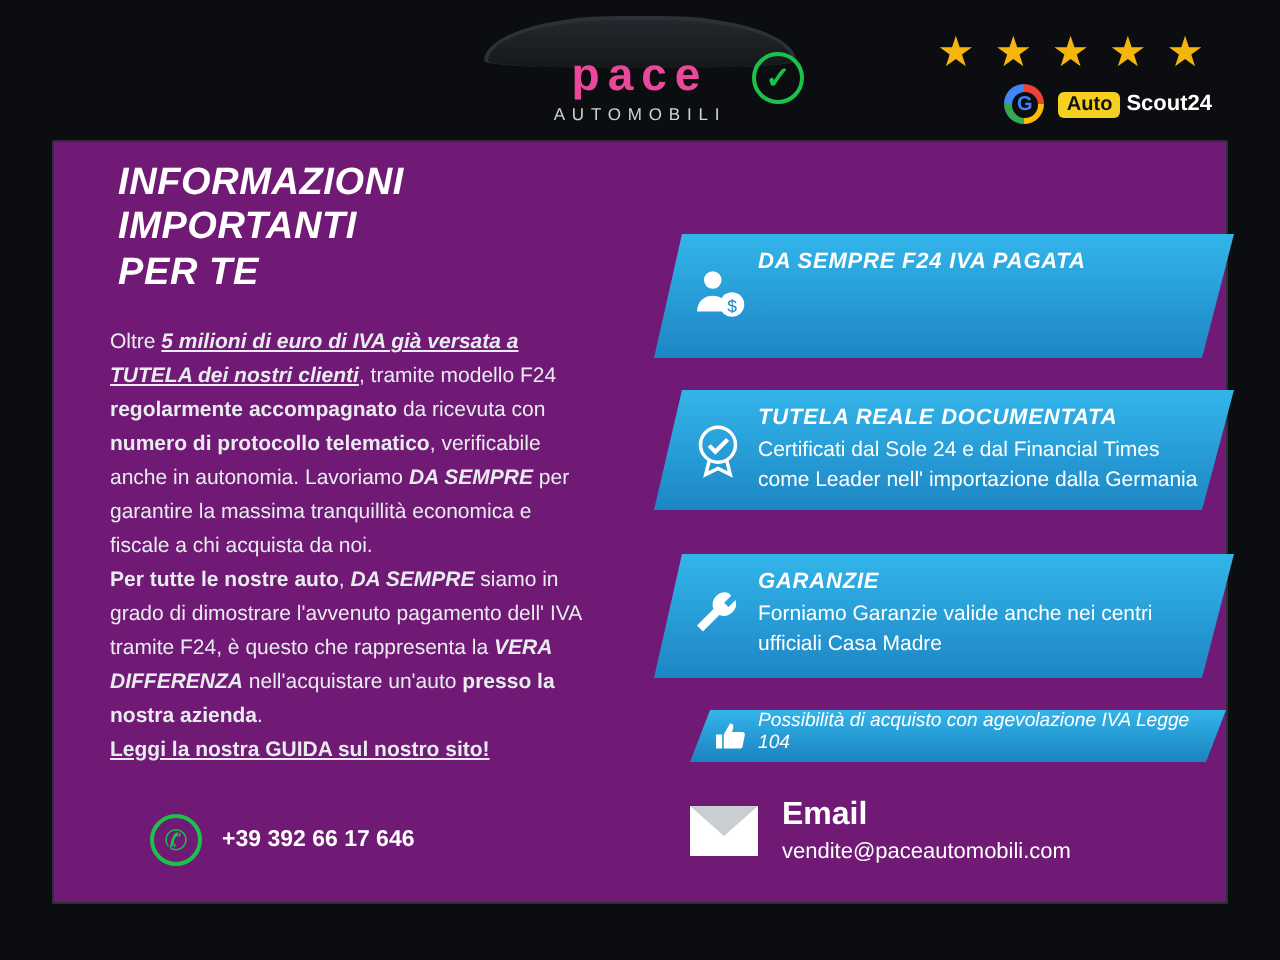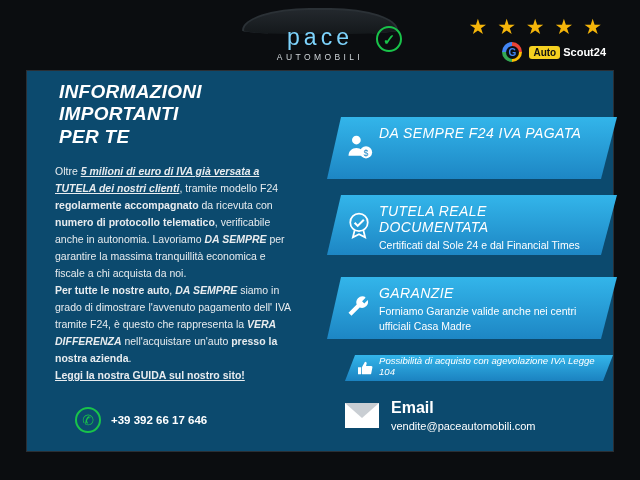"pace" .logo-text { color: #7dd3fc -> #ec4899; font-weight: normal -> bold }
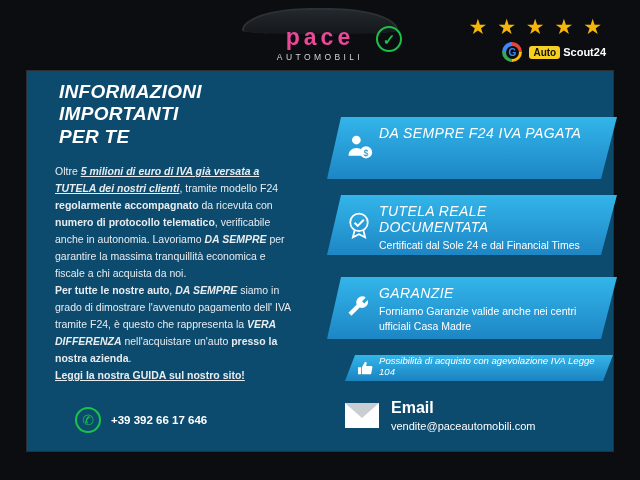"INFORMAZIONI" .card { background: #0c4a6e -> #701a75 }
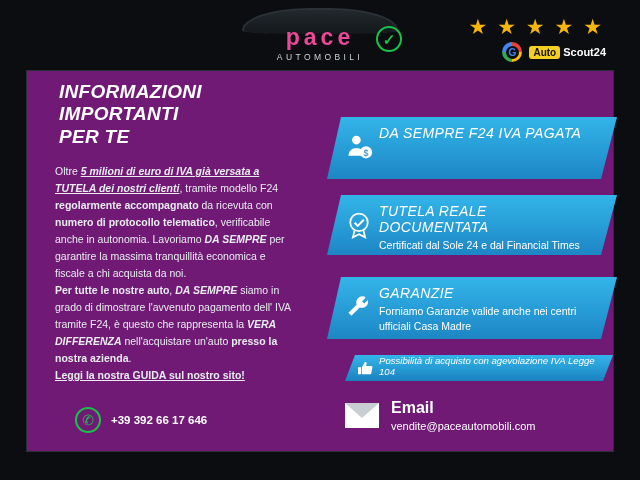"DA SEMPRE F24 IVA PAGATA" .panel-title { font-size: 14px -> 11px; font-weight: normal -> bold }
